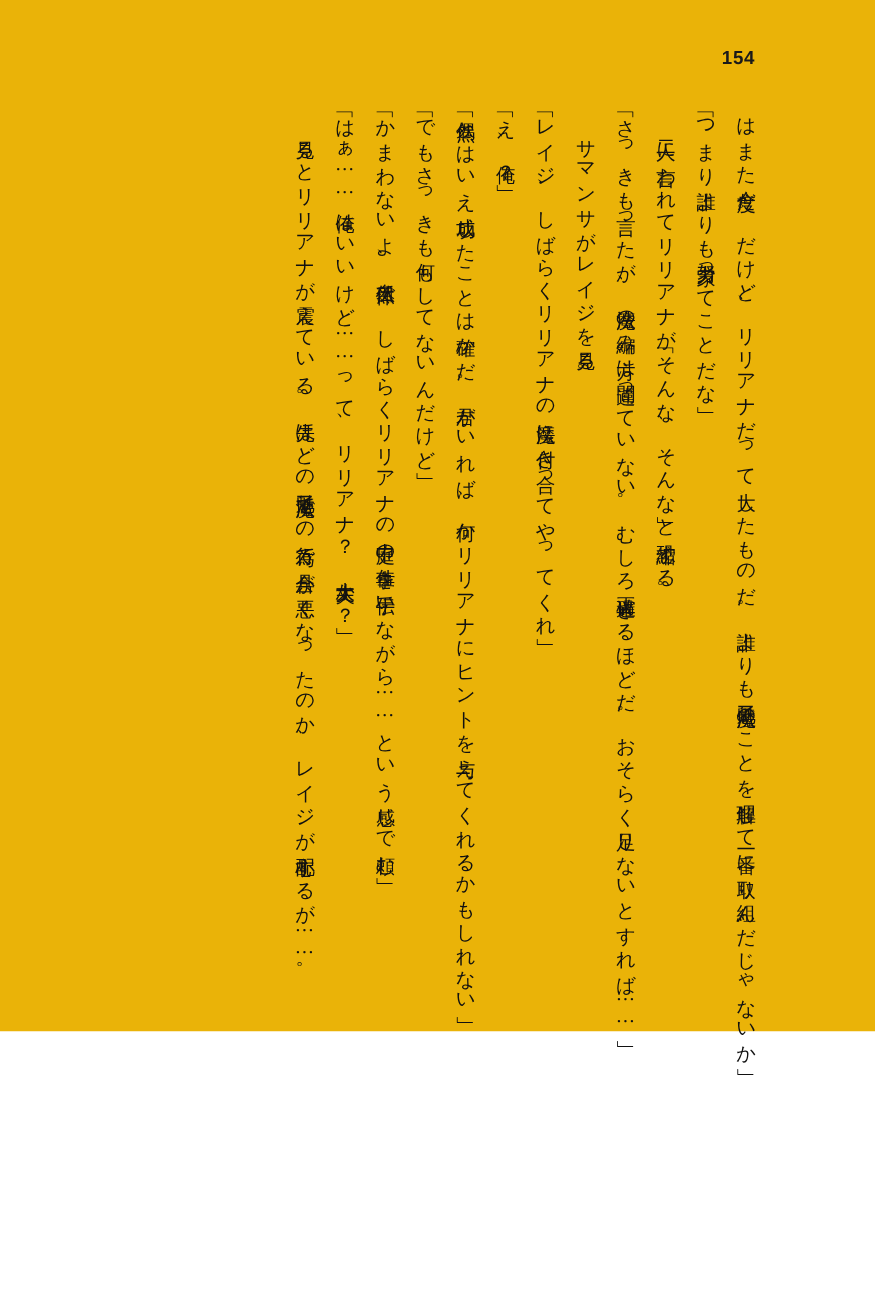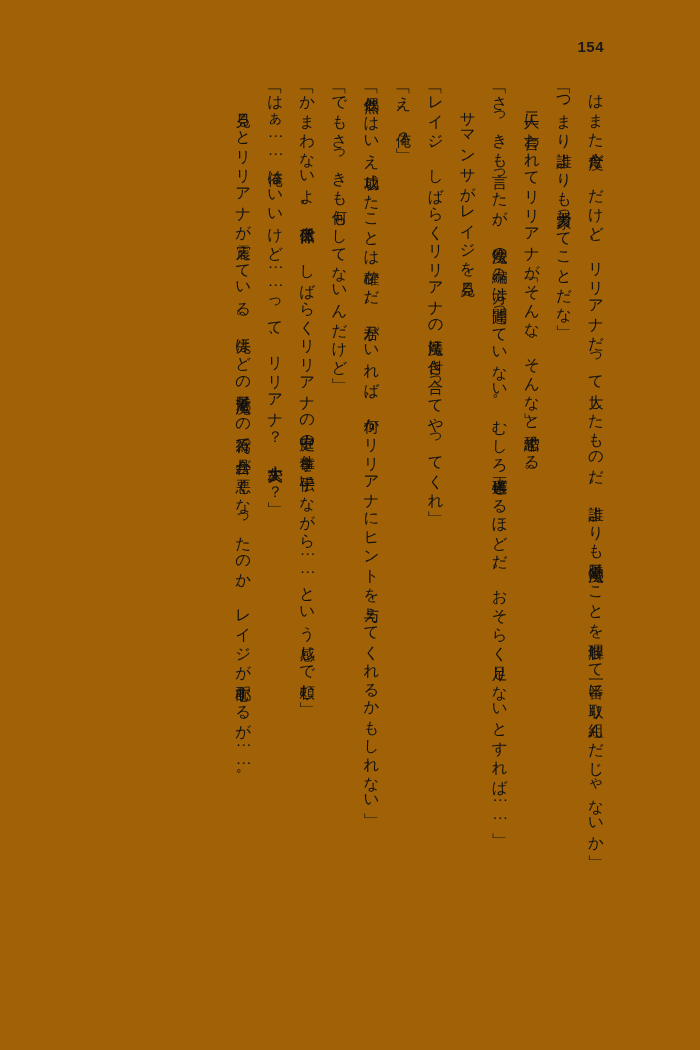"154" .page { background: #a16207 -> #eab308; height: 1050px -> 825px }
